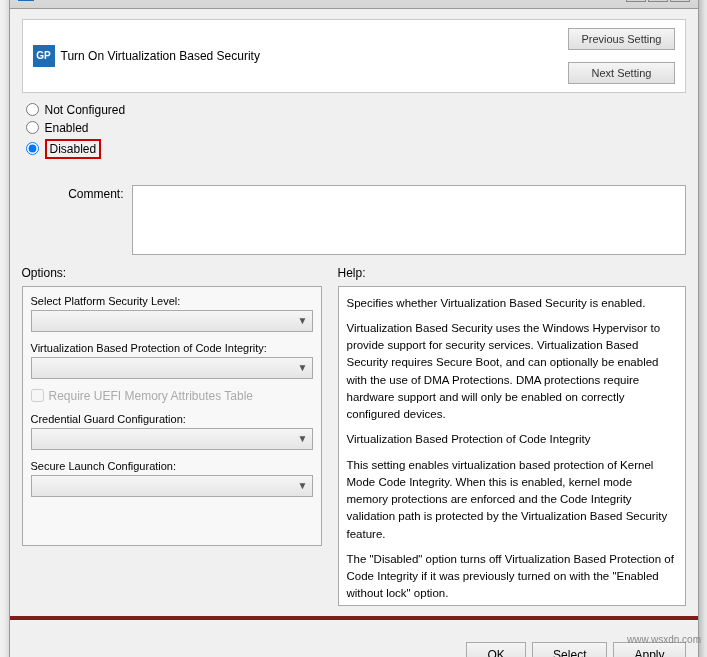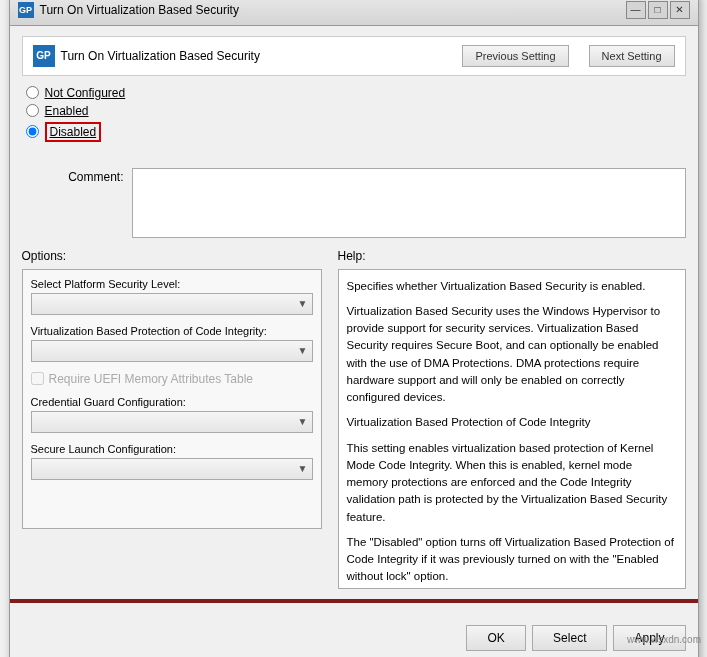"Previous Setting" .header-buttons { flex-direction: none -> column; gap: 20px -> 12px }
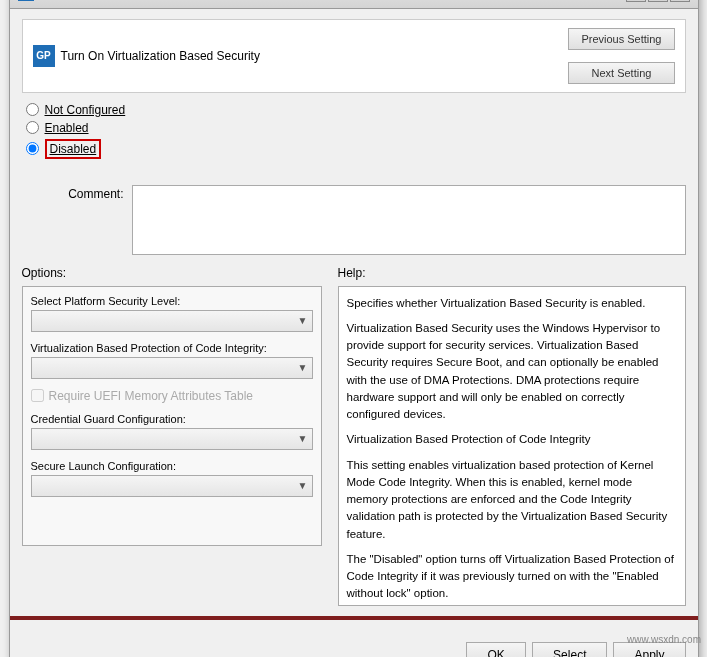"Not Configured" .radio-section { text-decoration: underline -> none }
